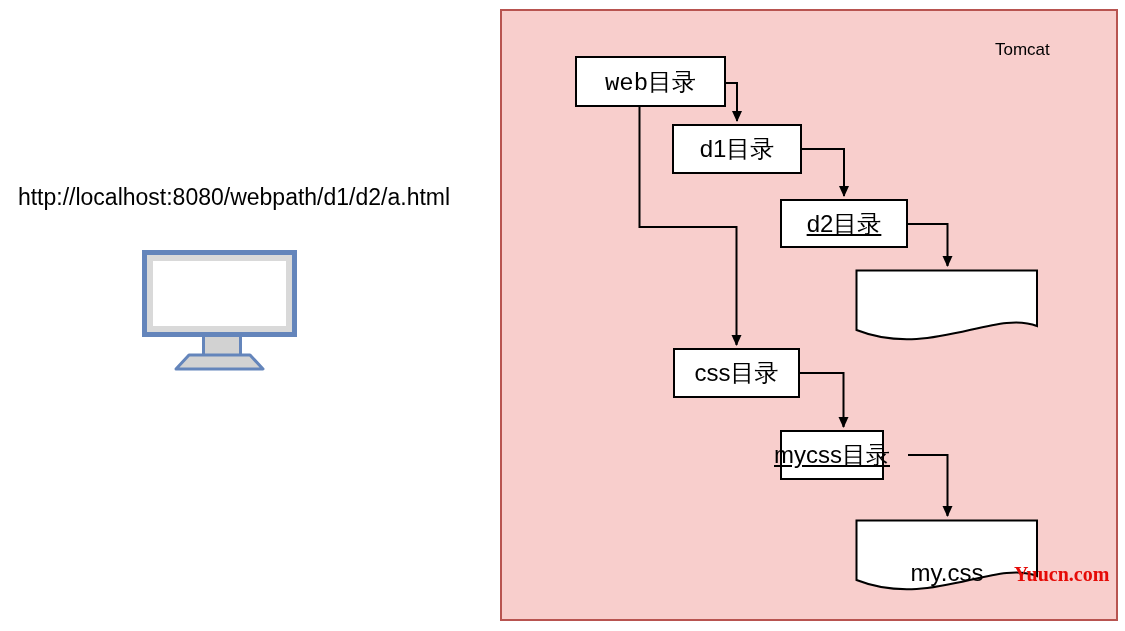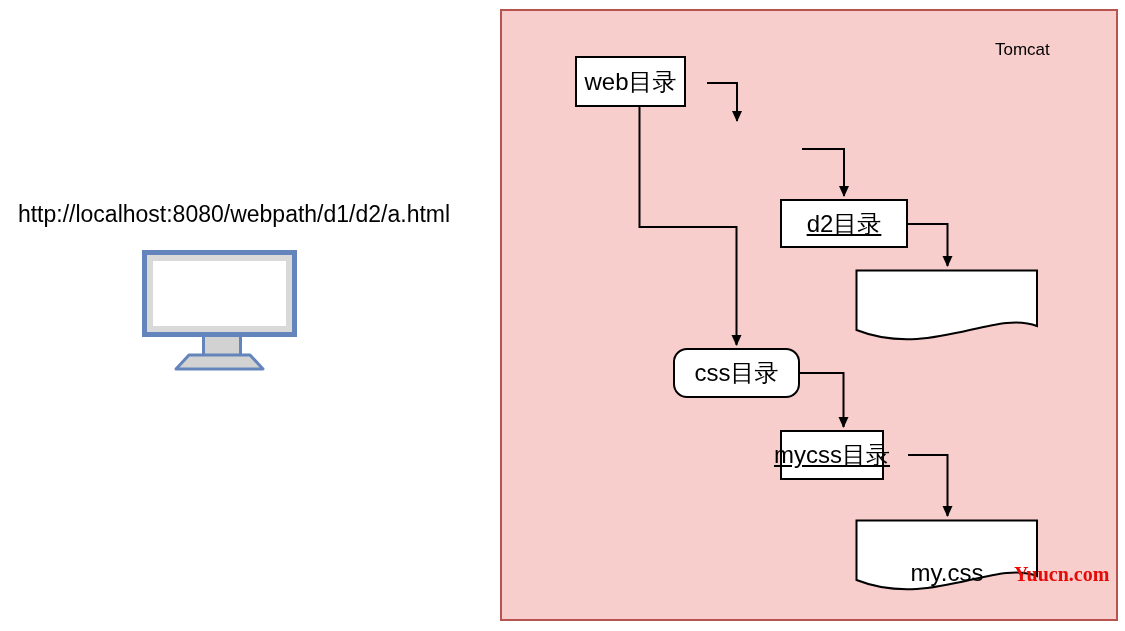"web目录" .node-web { font-family: none -> Liberation Mono, monospace; width: 111px -> 151px }
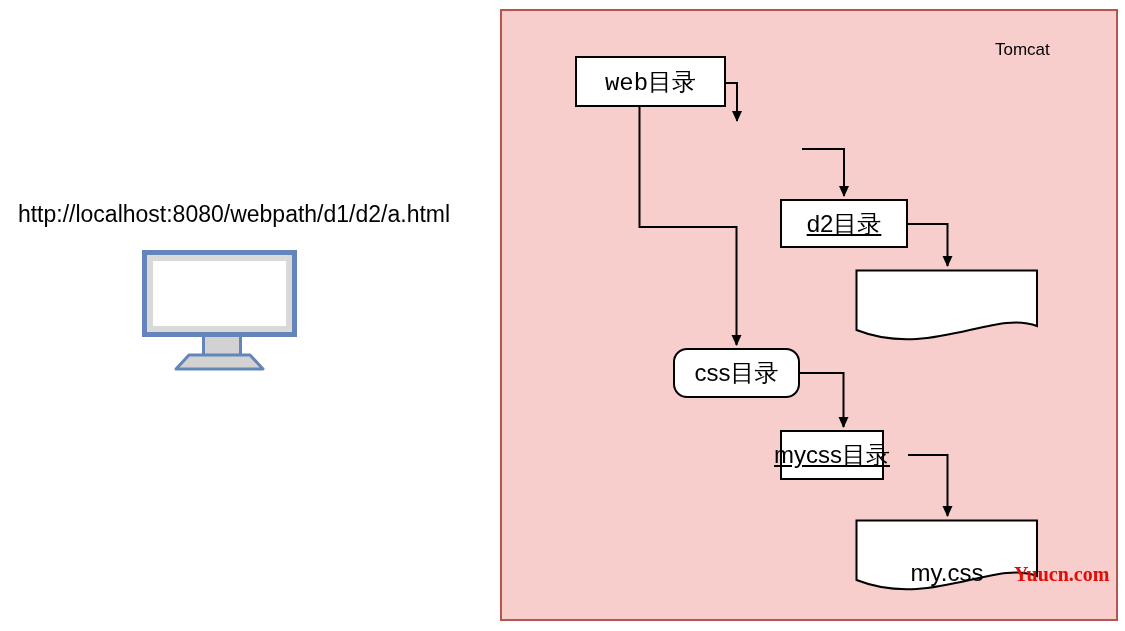"d1目录" div.node { html: none -> <div>d1目录</div> }
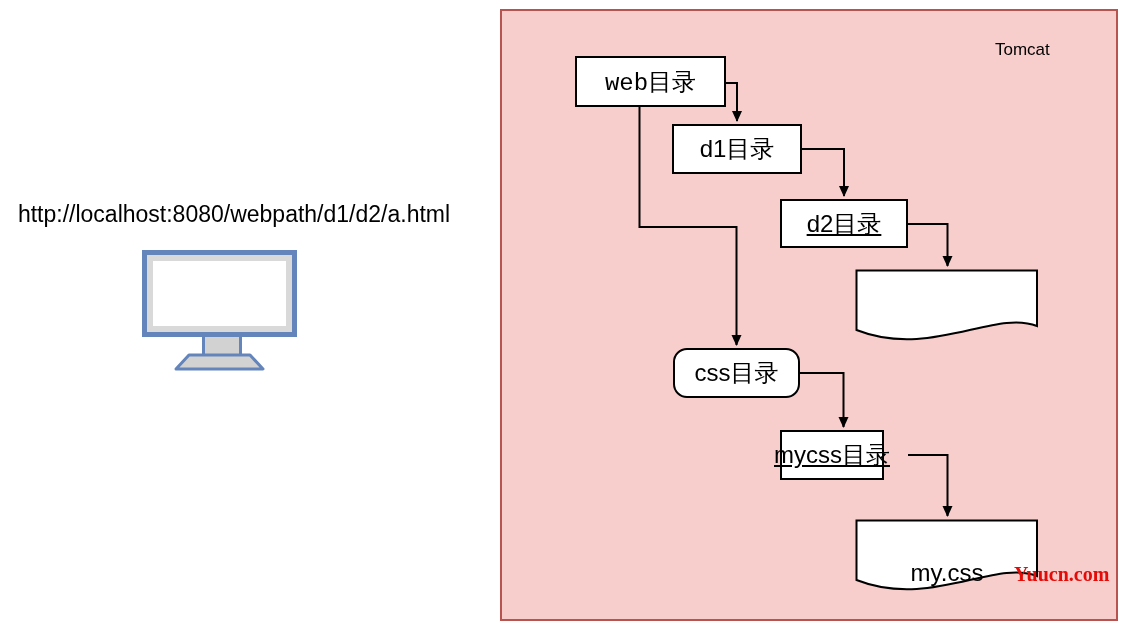"http://localhost:8080/webpath/d1/d2/a.ht" .url-text { top: 201px -> 184px }
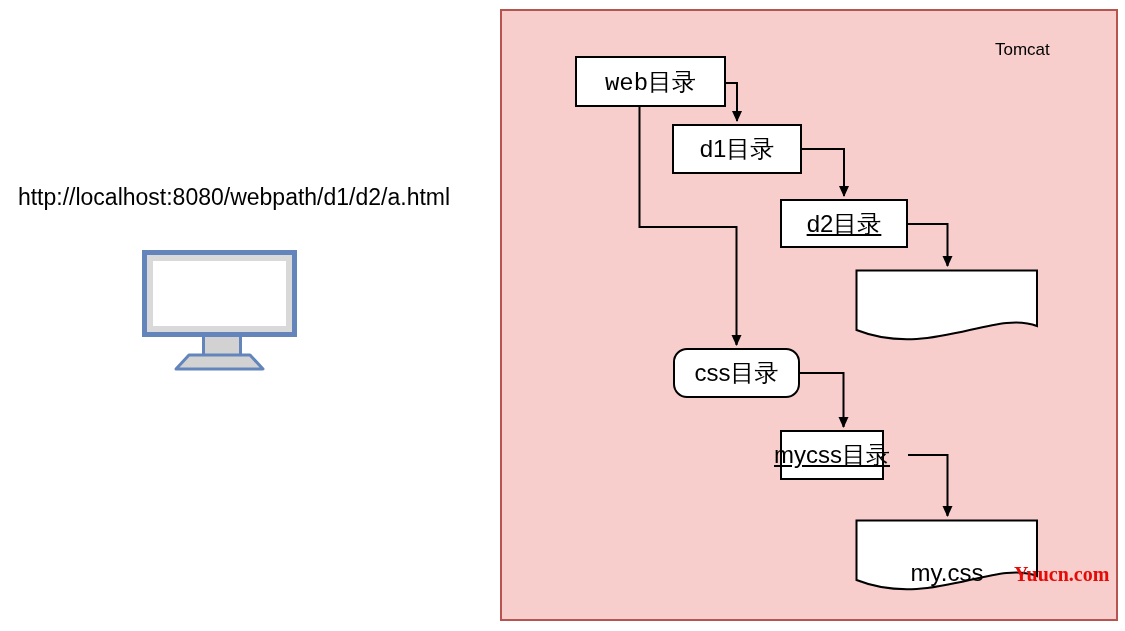"css目录" .node-css { border-radius: 14px -> none }
